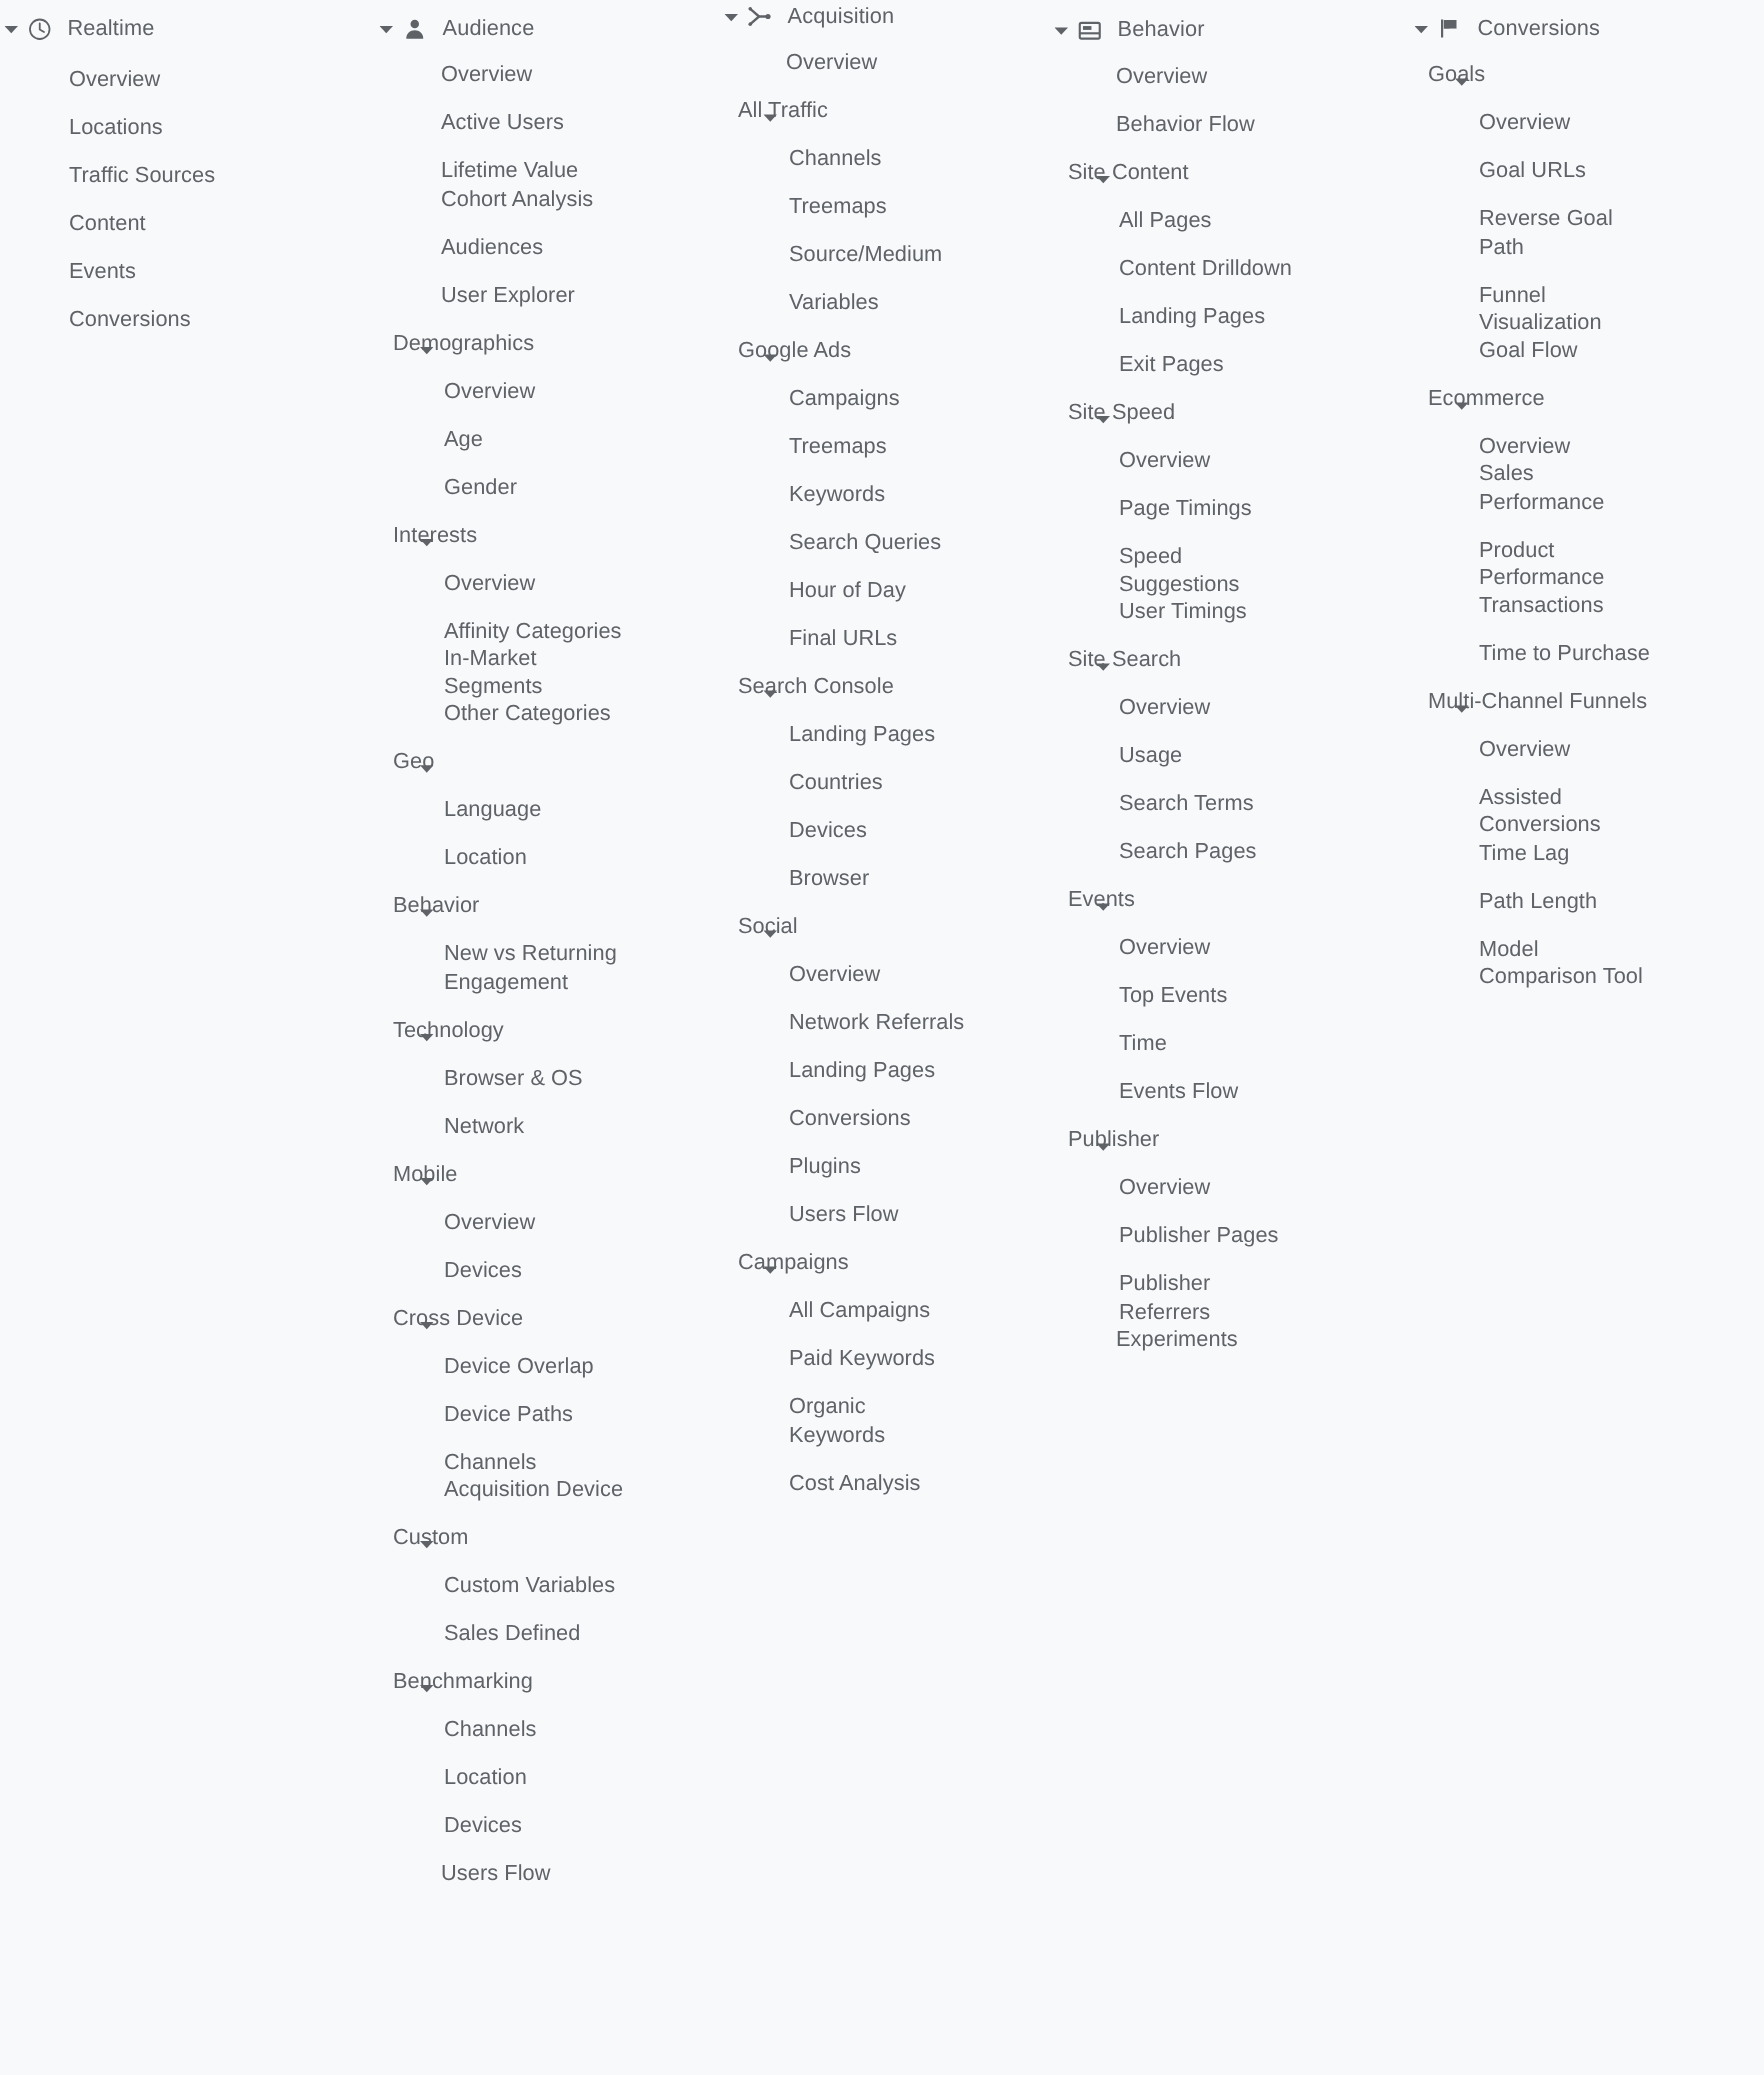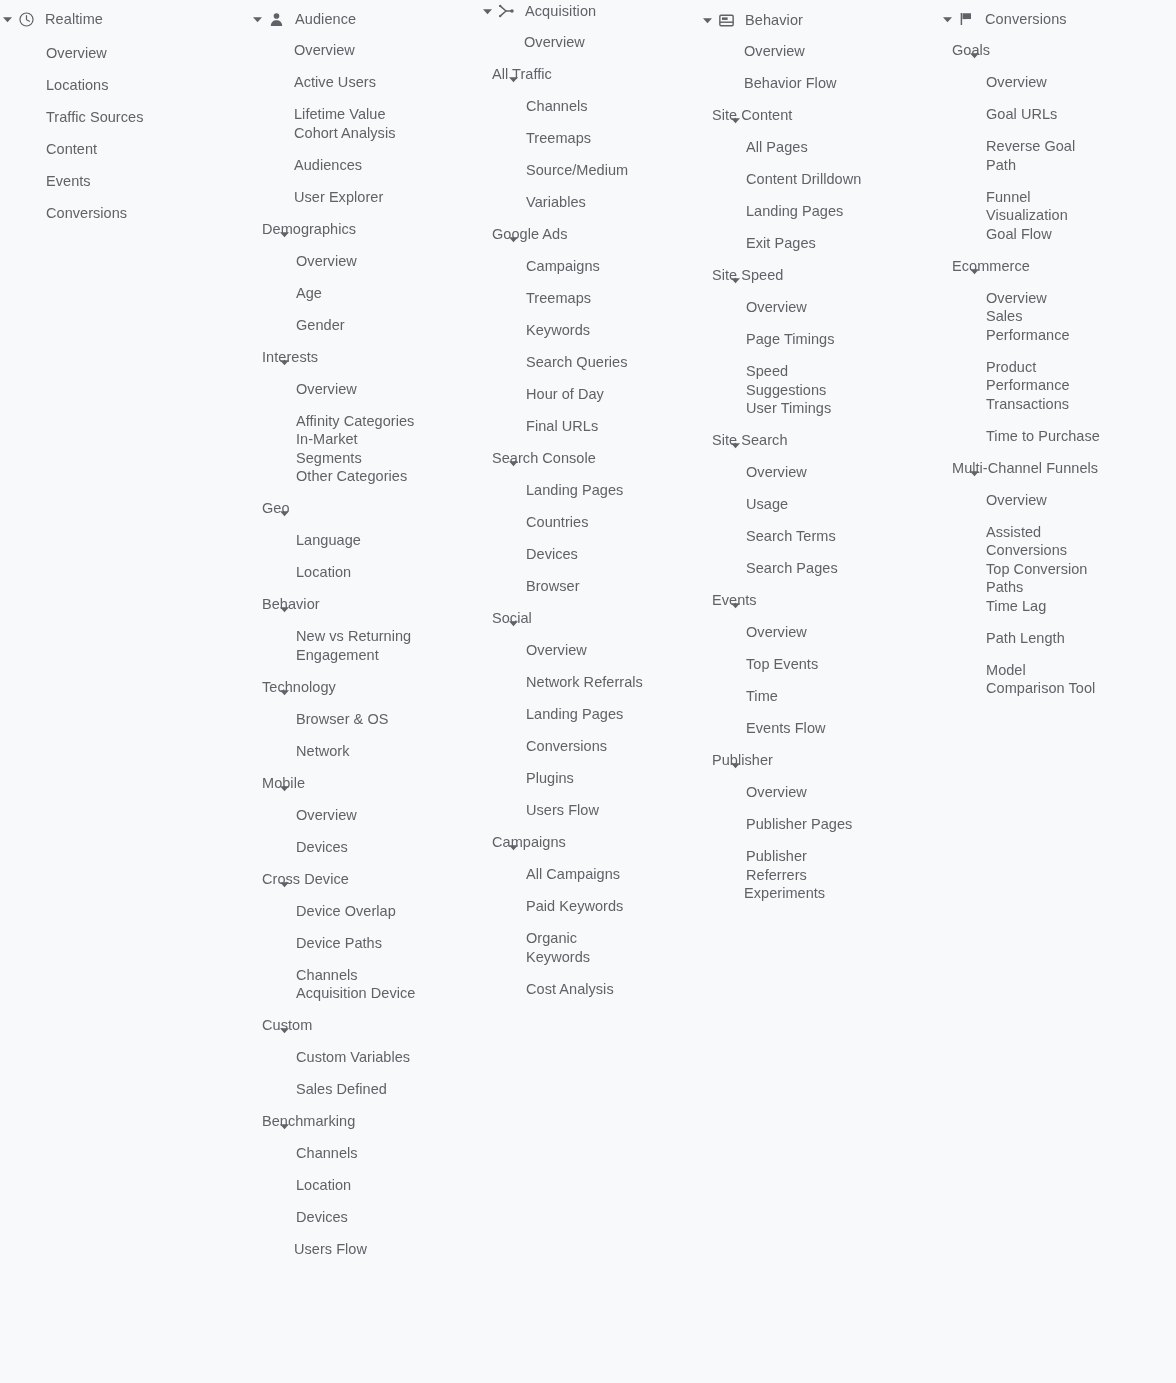"Top Conversion Paths" div.row { html: <div> <span>Top Conversion Paths</span> </div> -> none }
